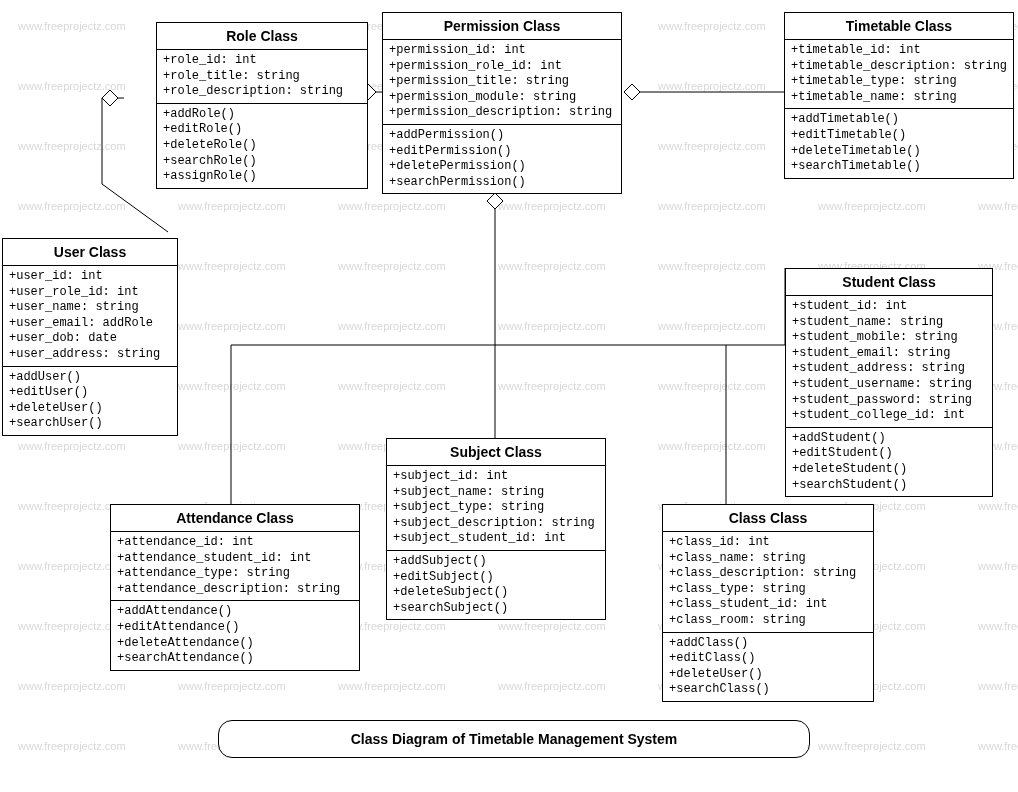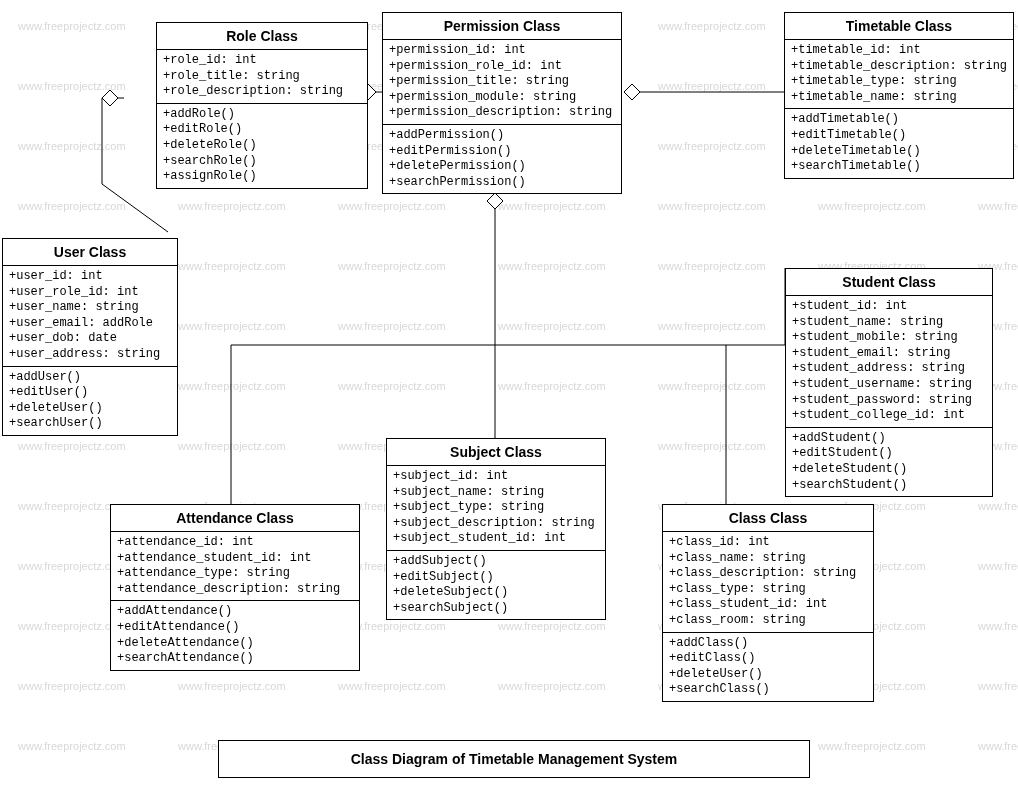"Class Diagram of Timetable Management" div.title-strip { border-radius: none -> 14px; top: 740px -> 720px }
